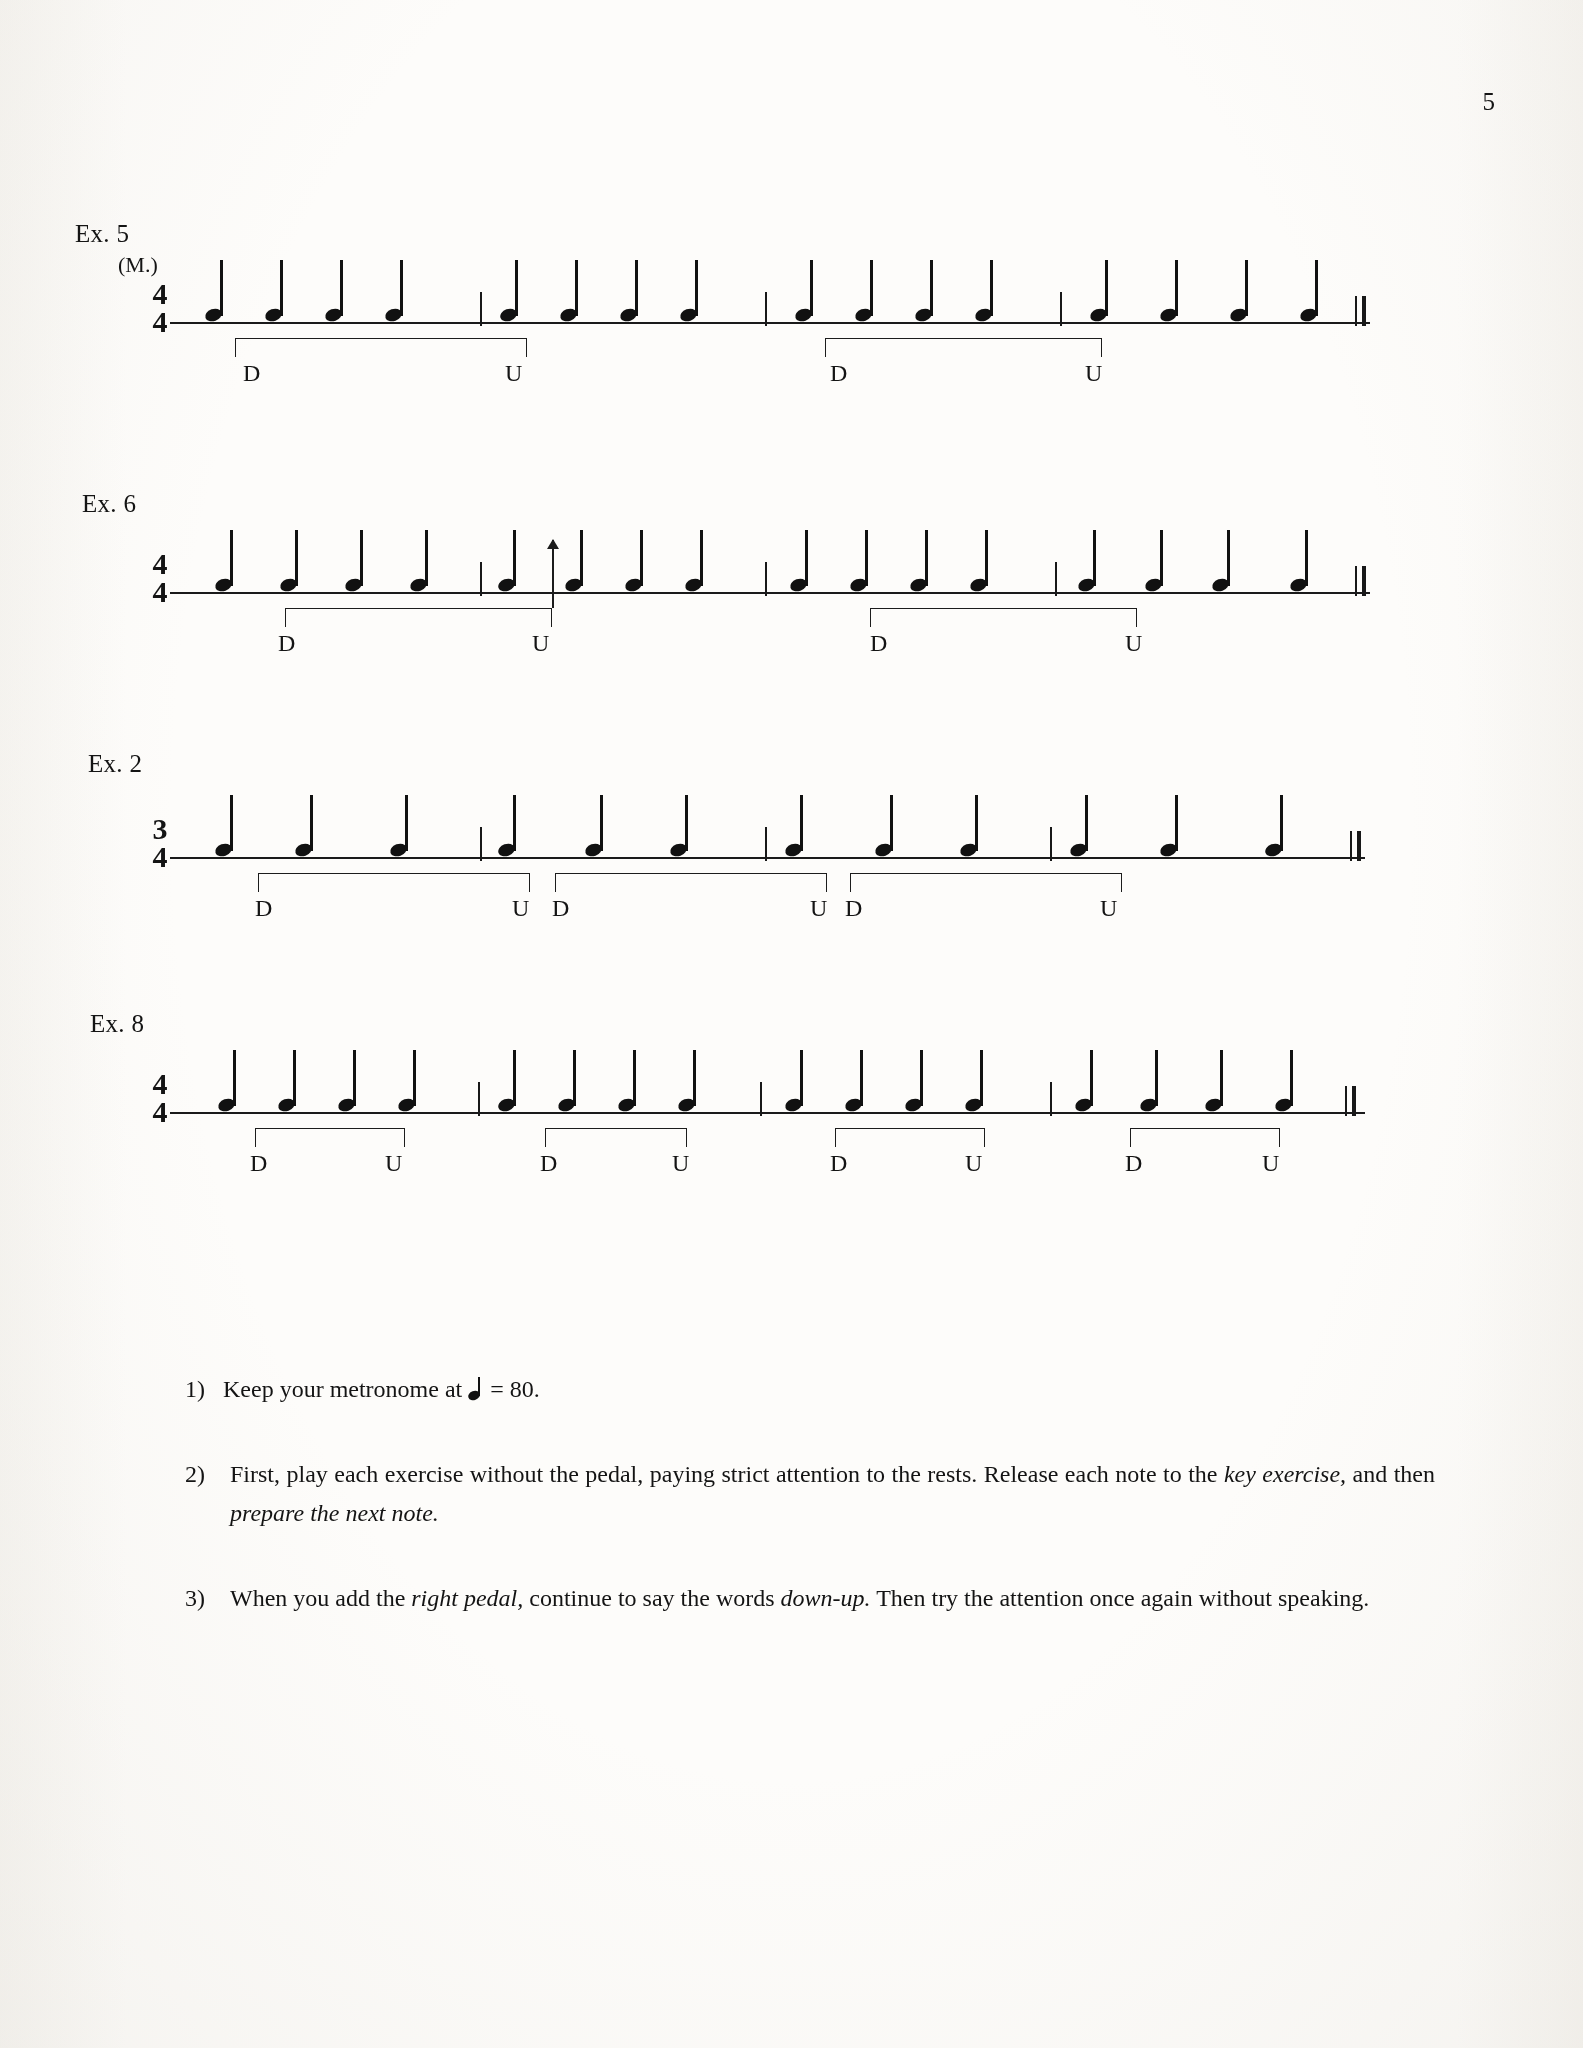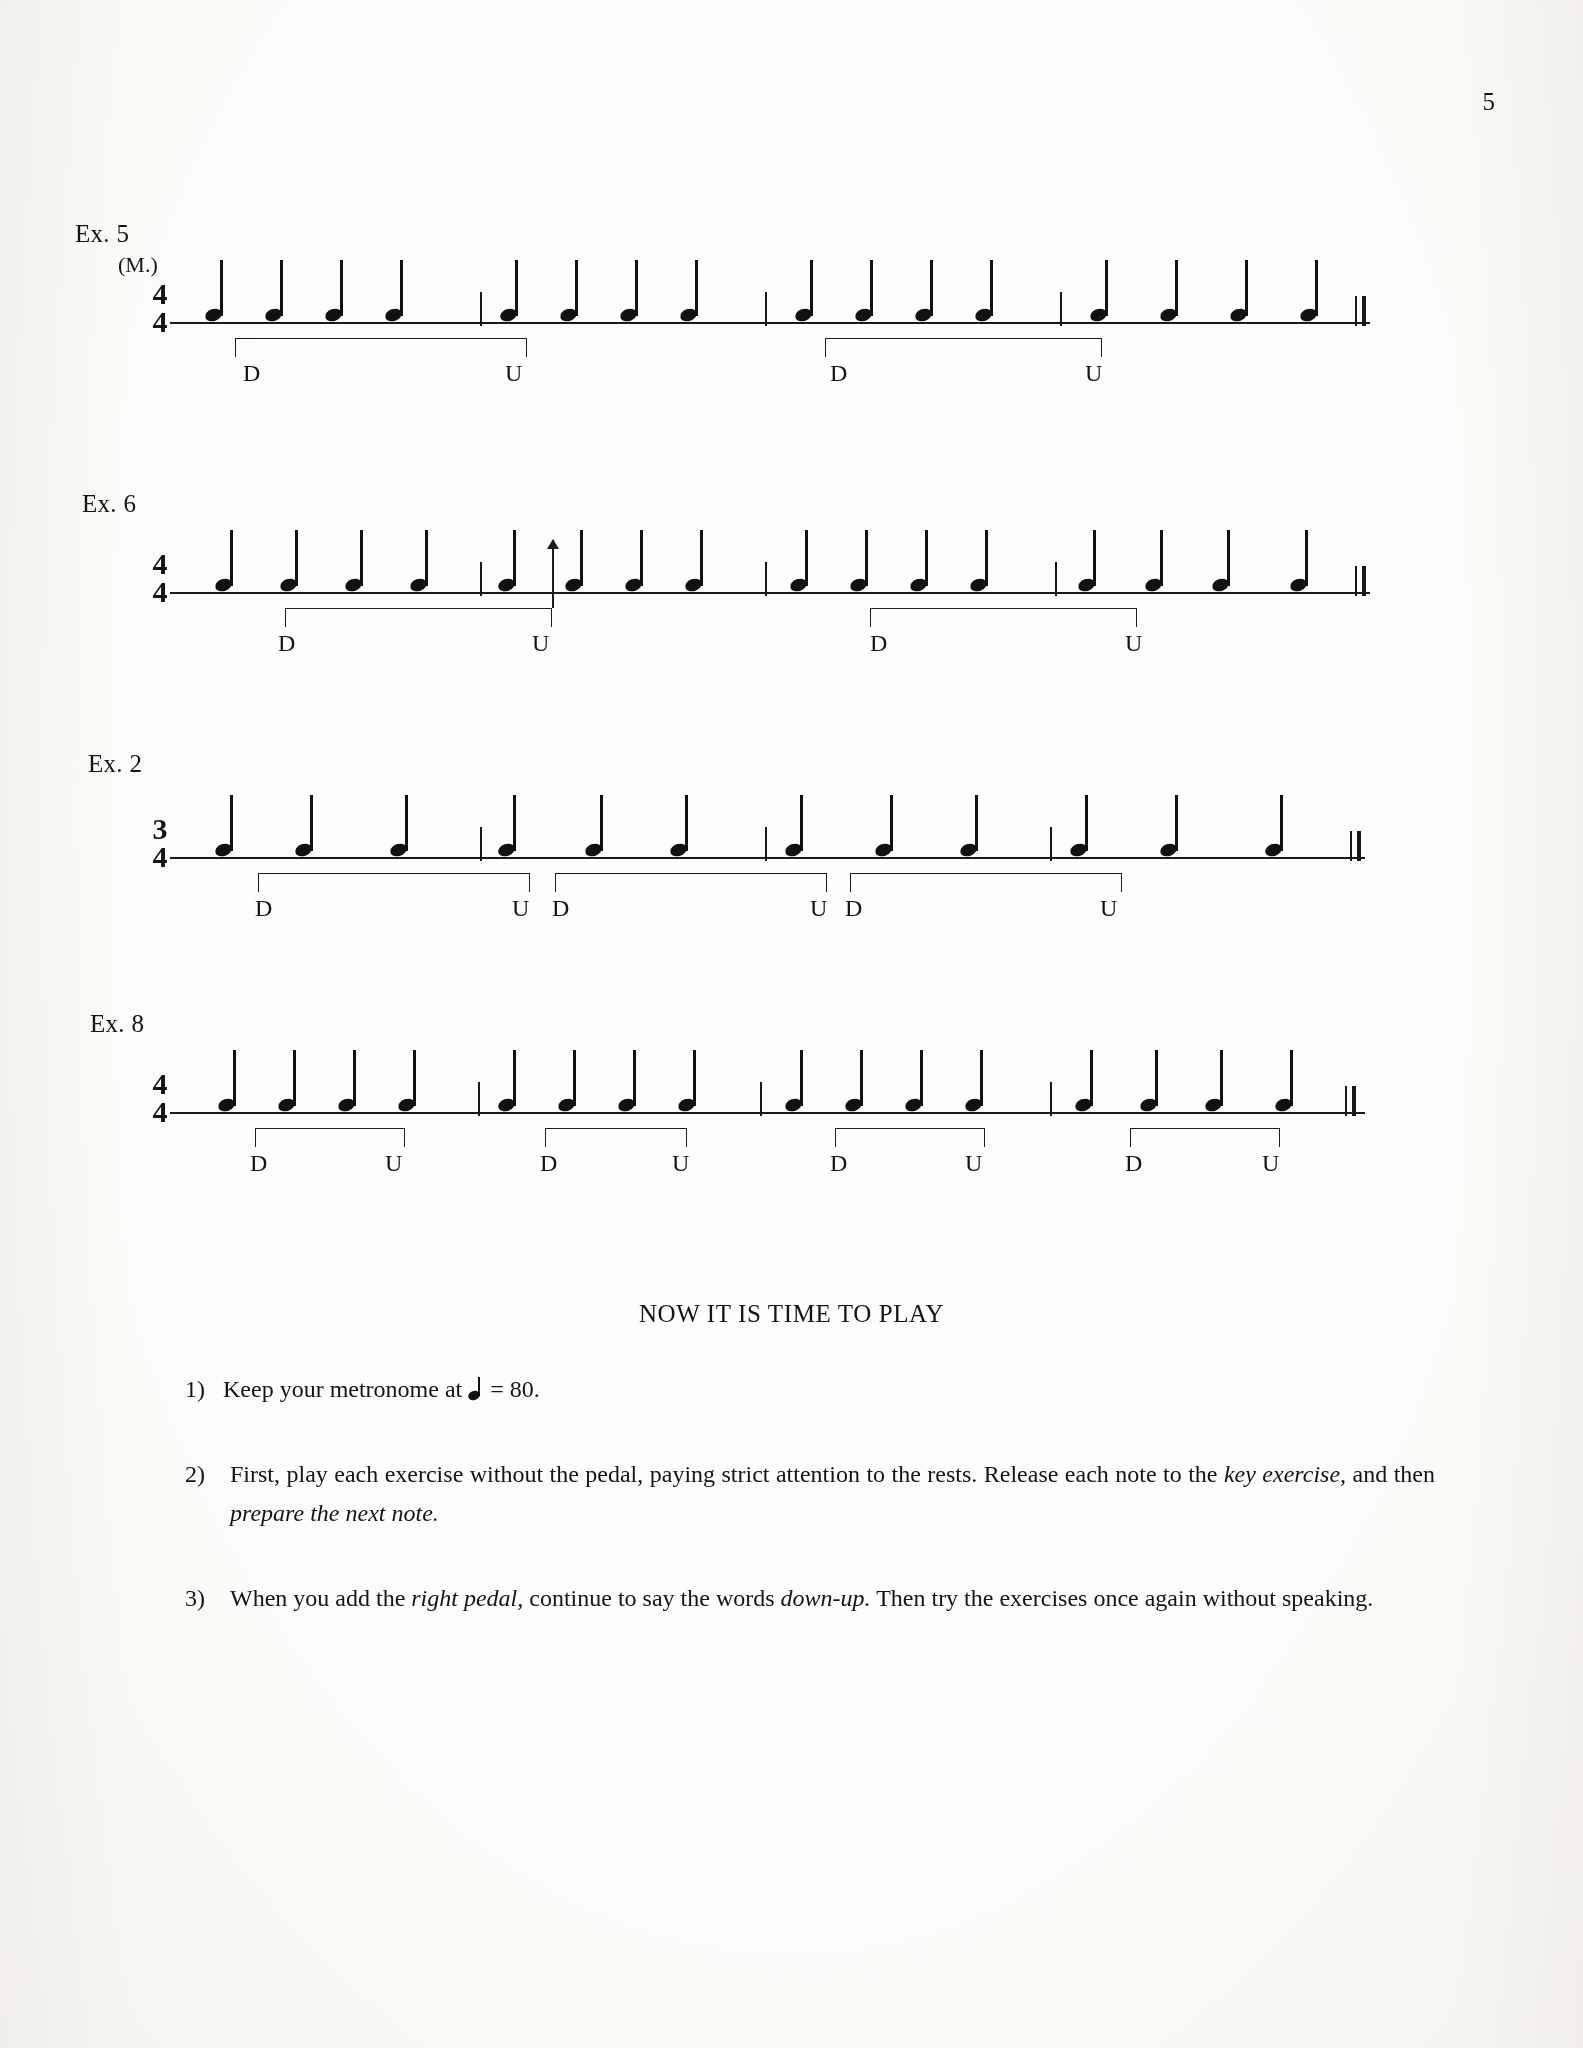"NOW IT IS TIME TO" div.now-play { html: <div>NOW IT IS TIME TO PLAY</div> -> none }
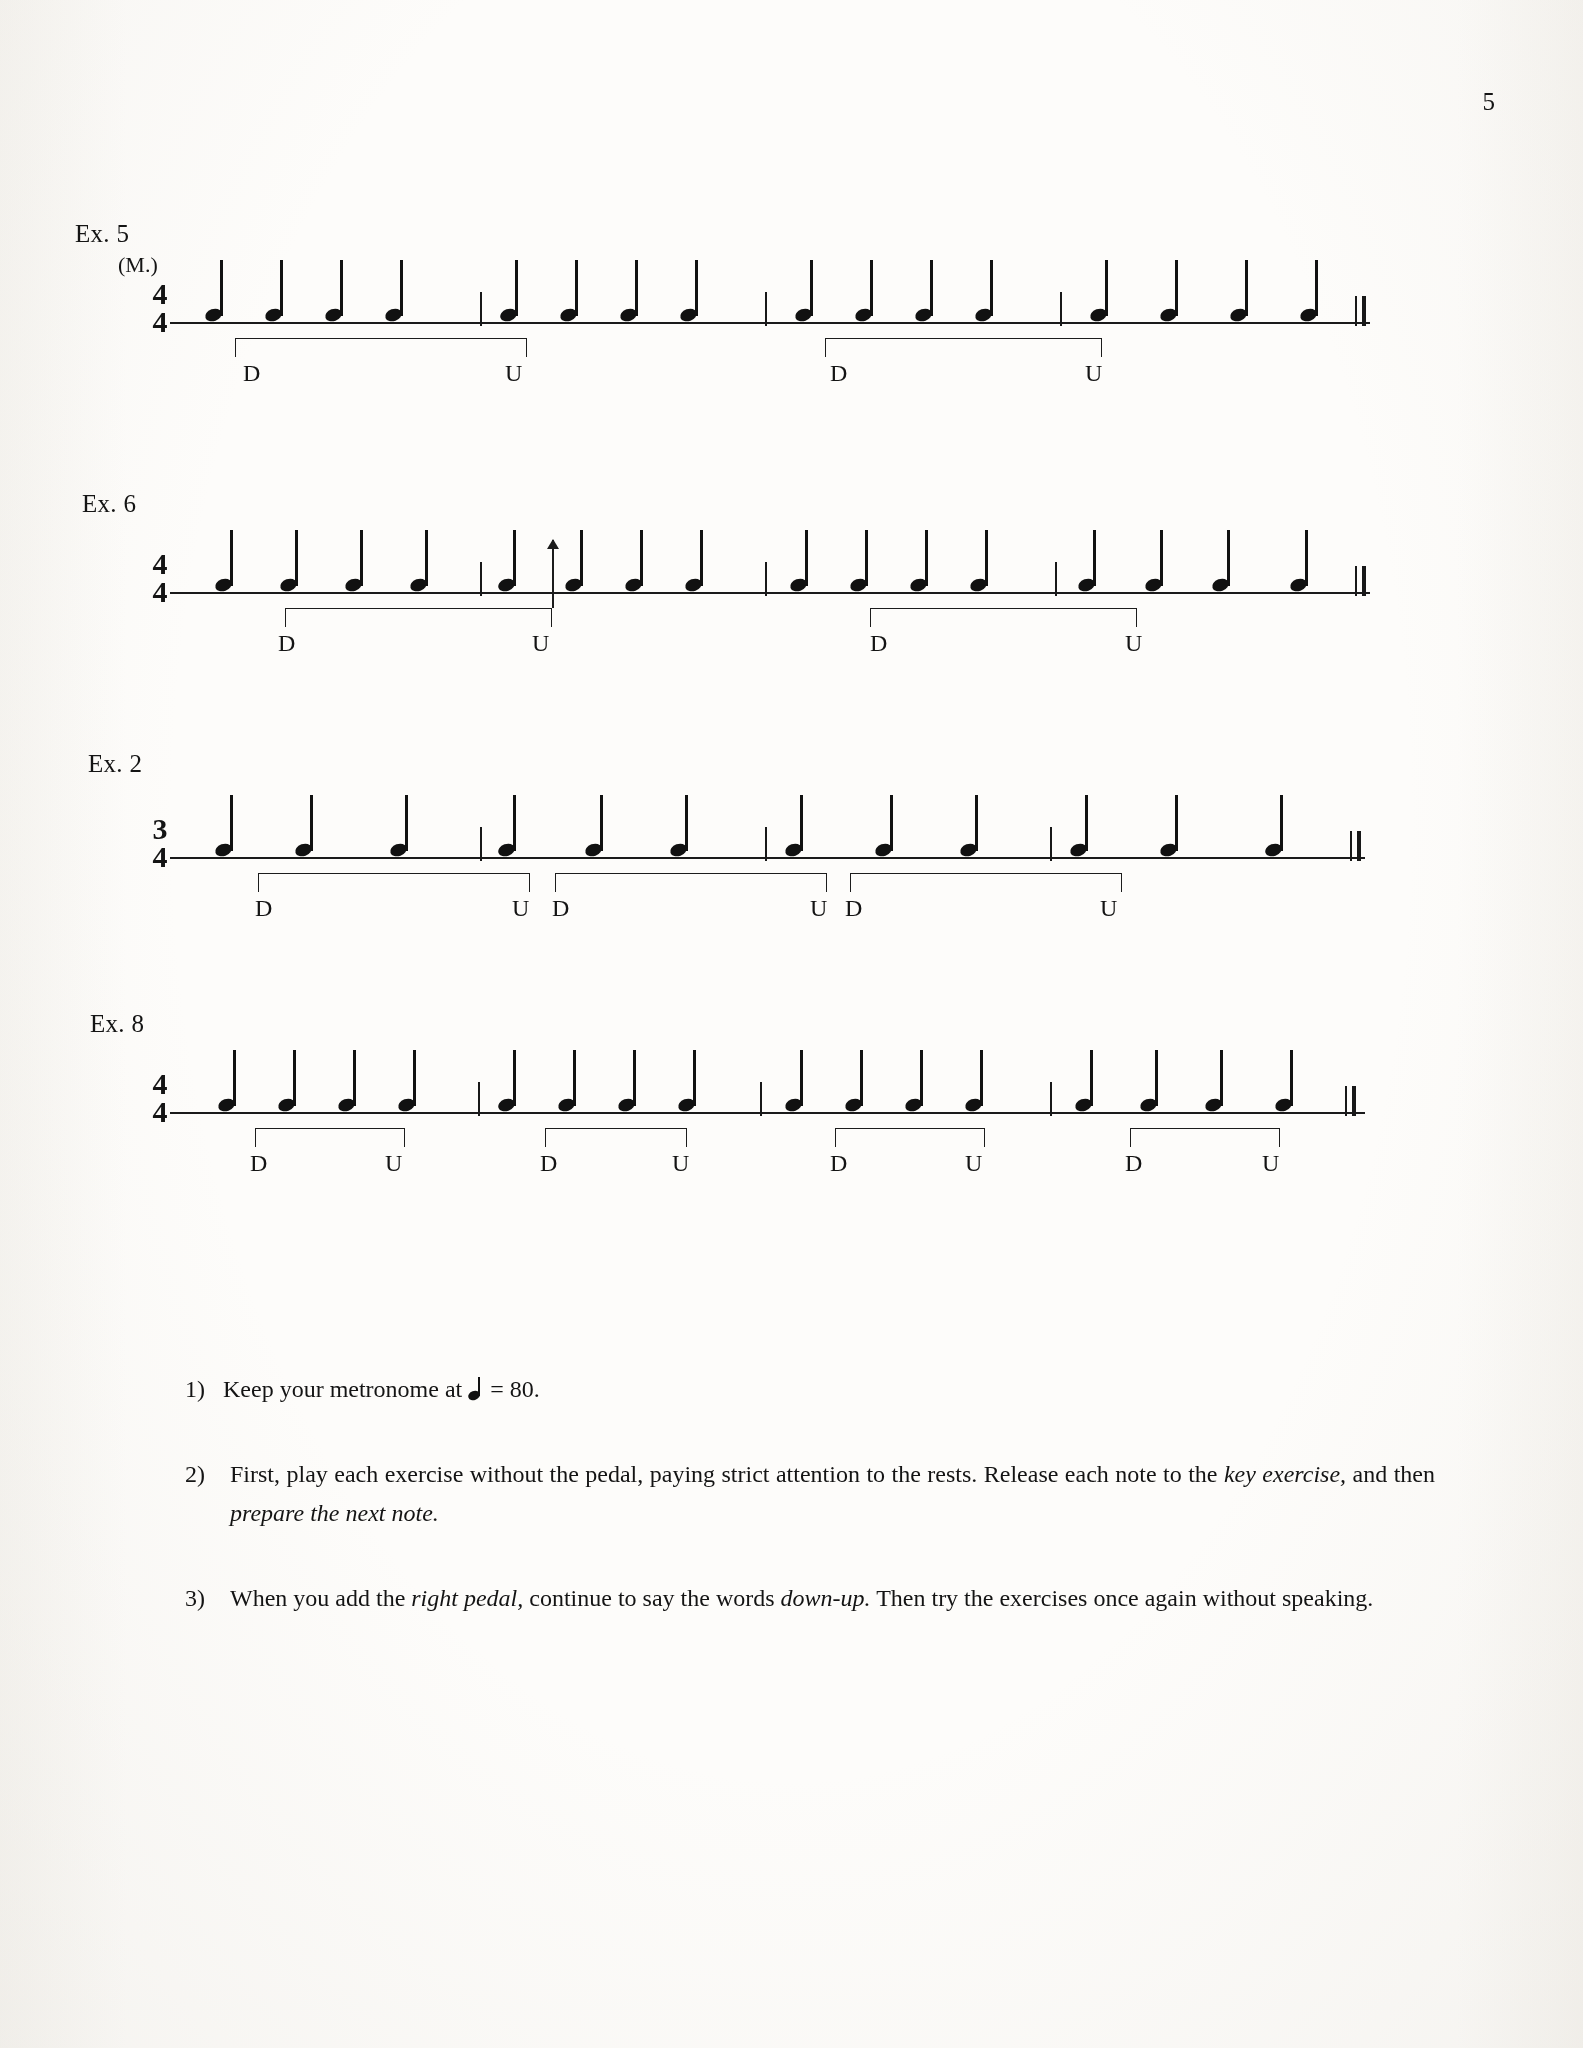"Then try the exercises once" span { text: exercises -> attention }
